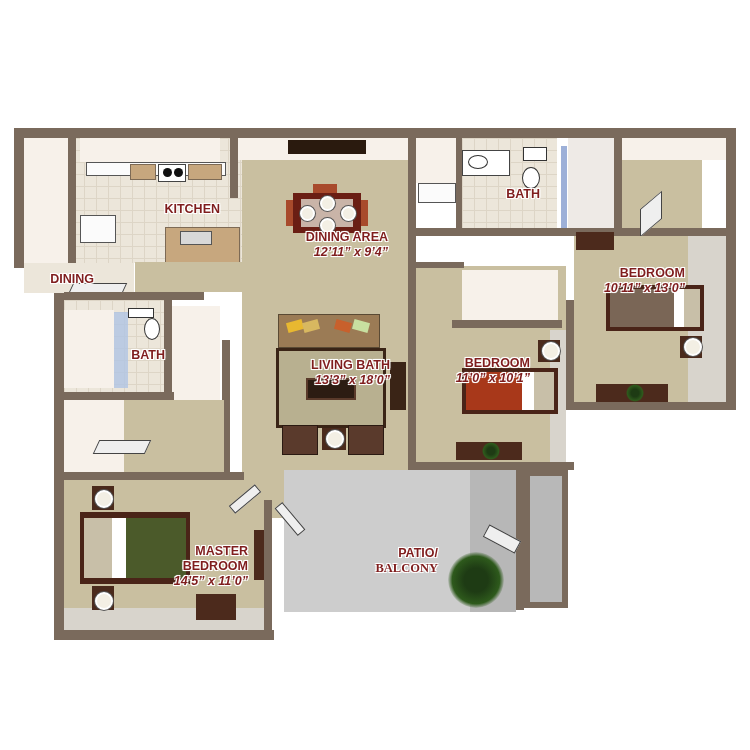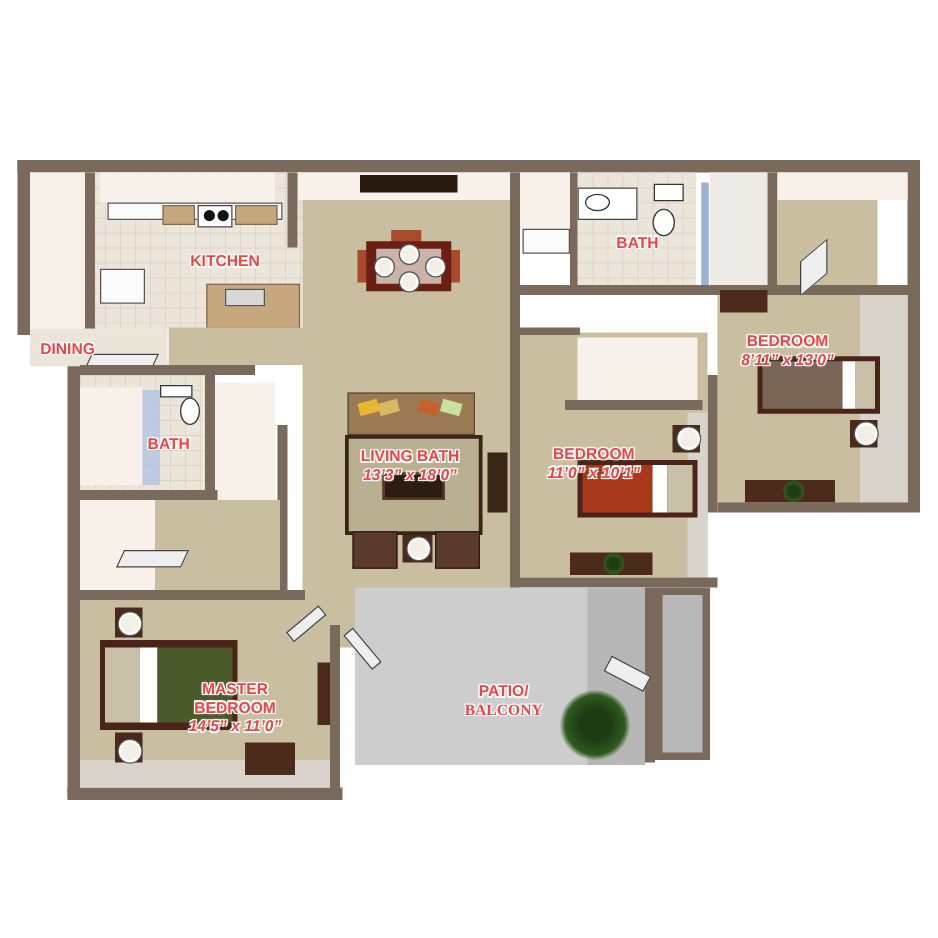"BATH" .label { color: #ef4444 -> #7f1d1d; text-align: center -> right }
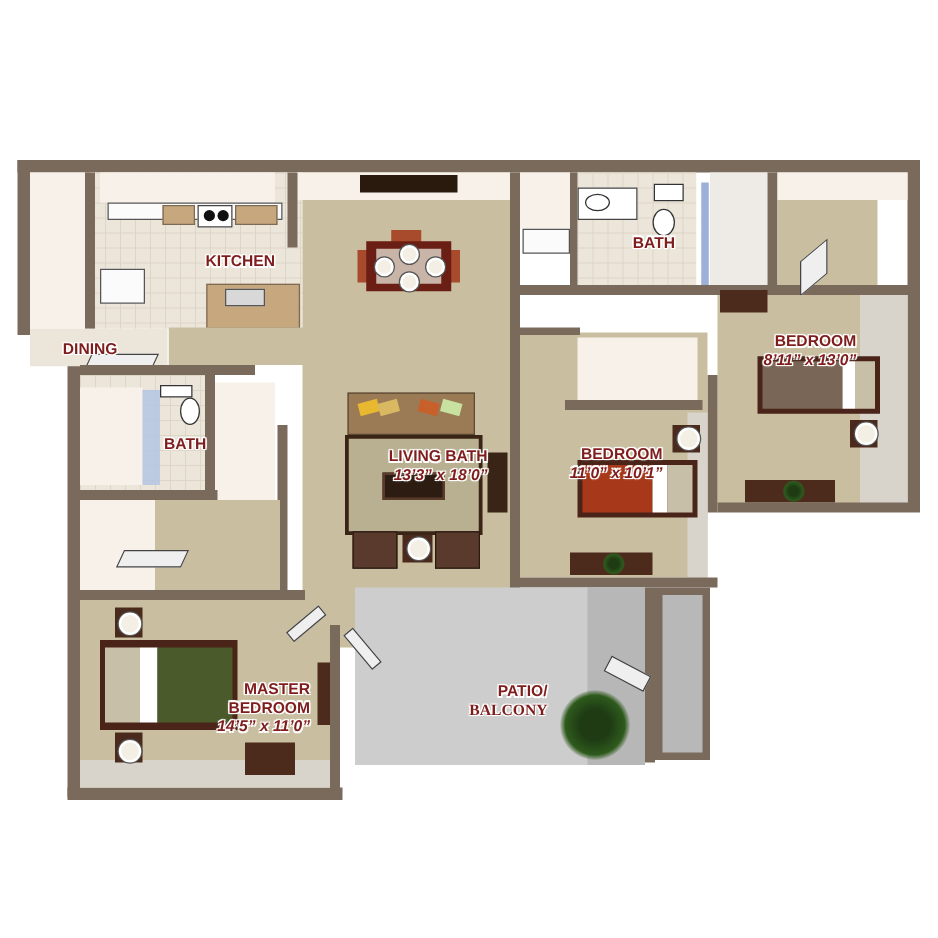"DINING AREA" div.label { html: none -> <div> <span>DINING AREA</span> <span>12’11” x 9’4”</span> </div> }
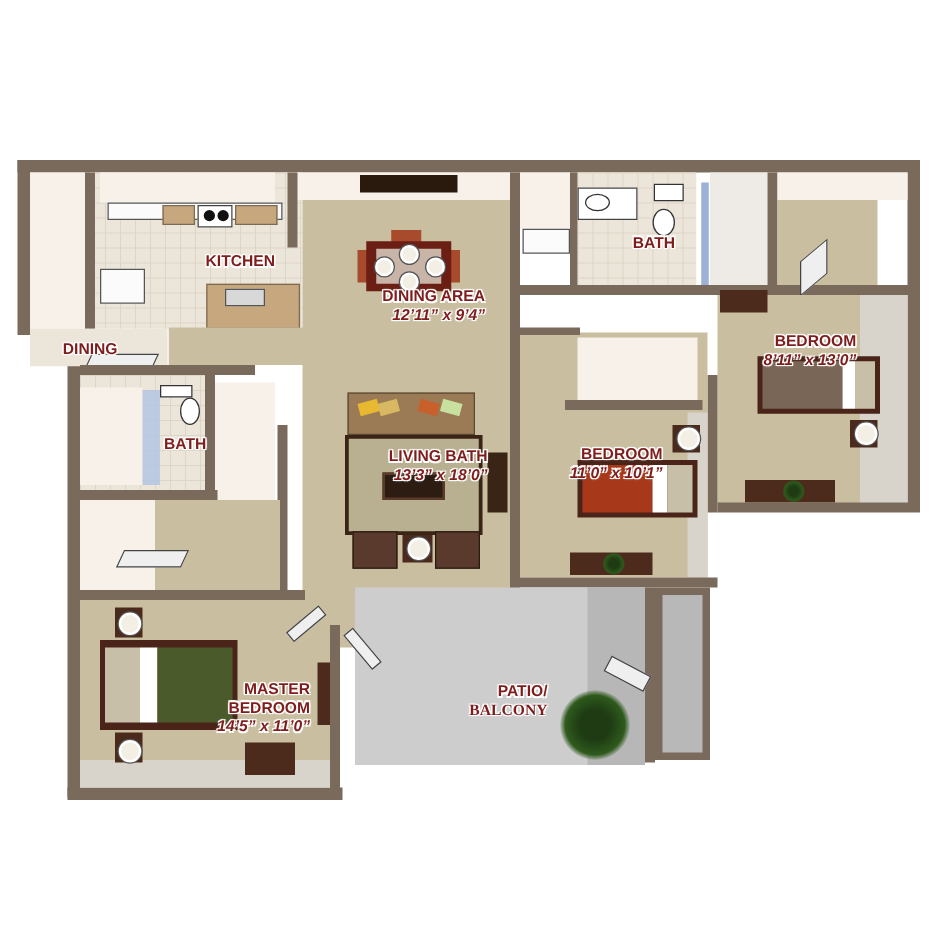"8’11” x 13’0”" span.dim { text: 8’11 -> 10’11 }
